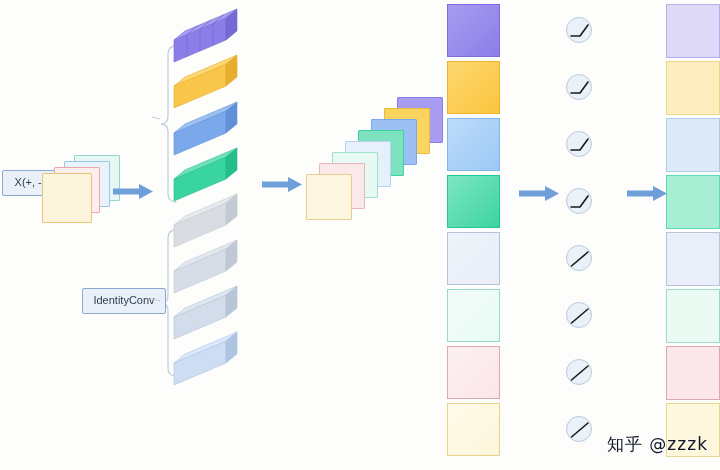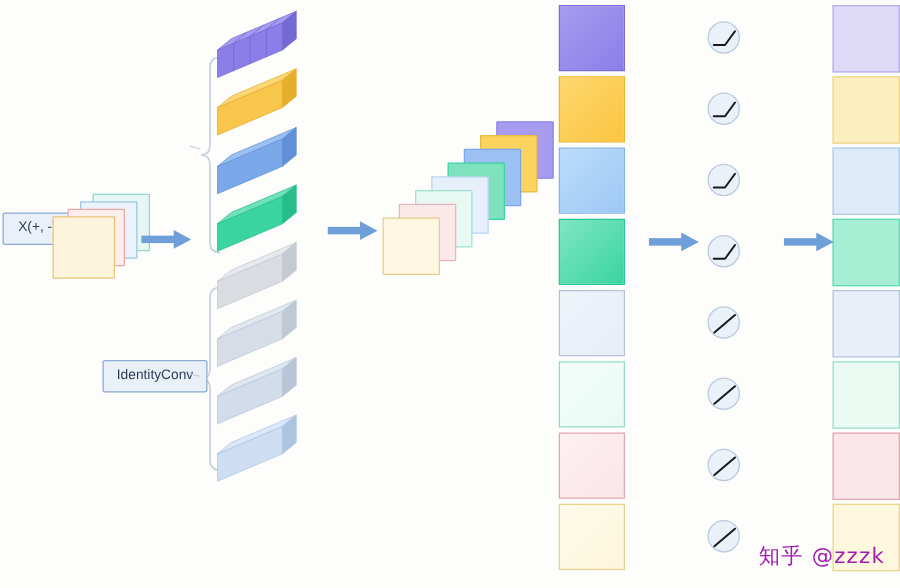"知乎 @zzzk" .watermark { color: #a21caf -> #0f172a }
